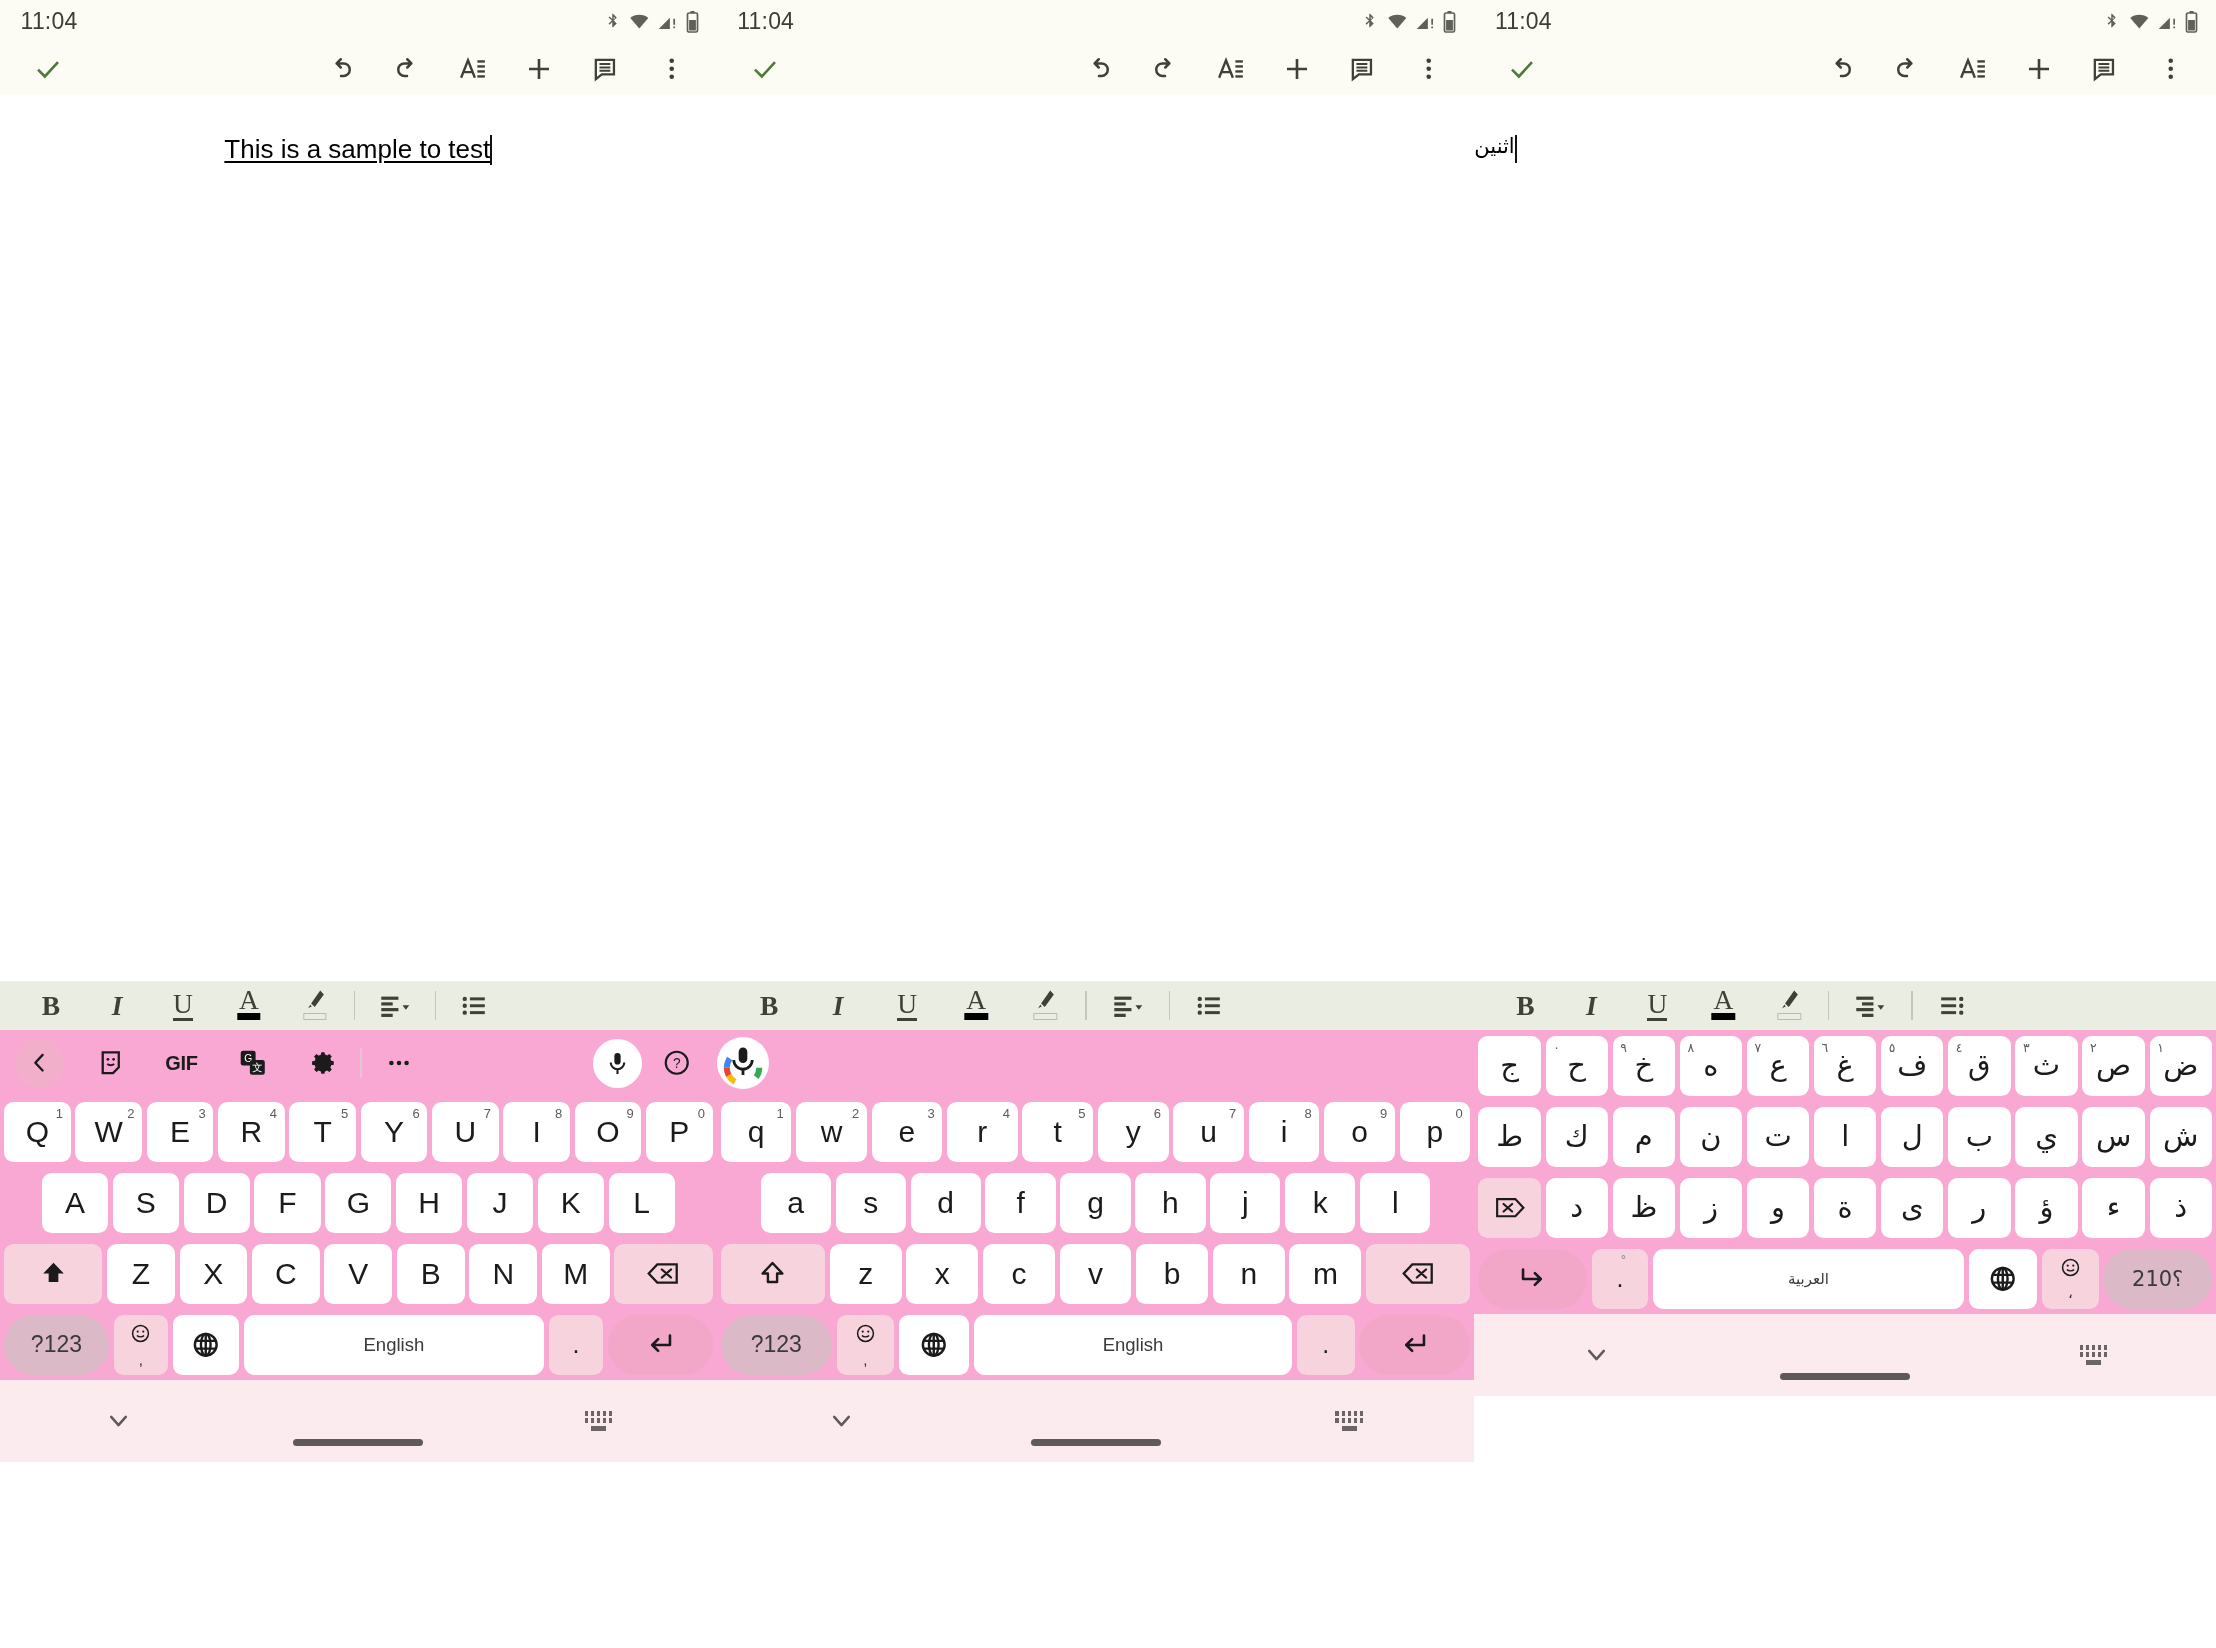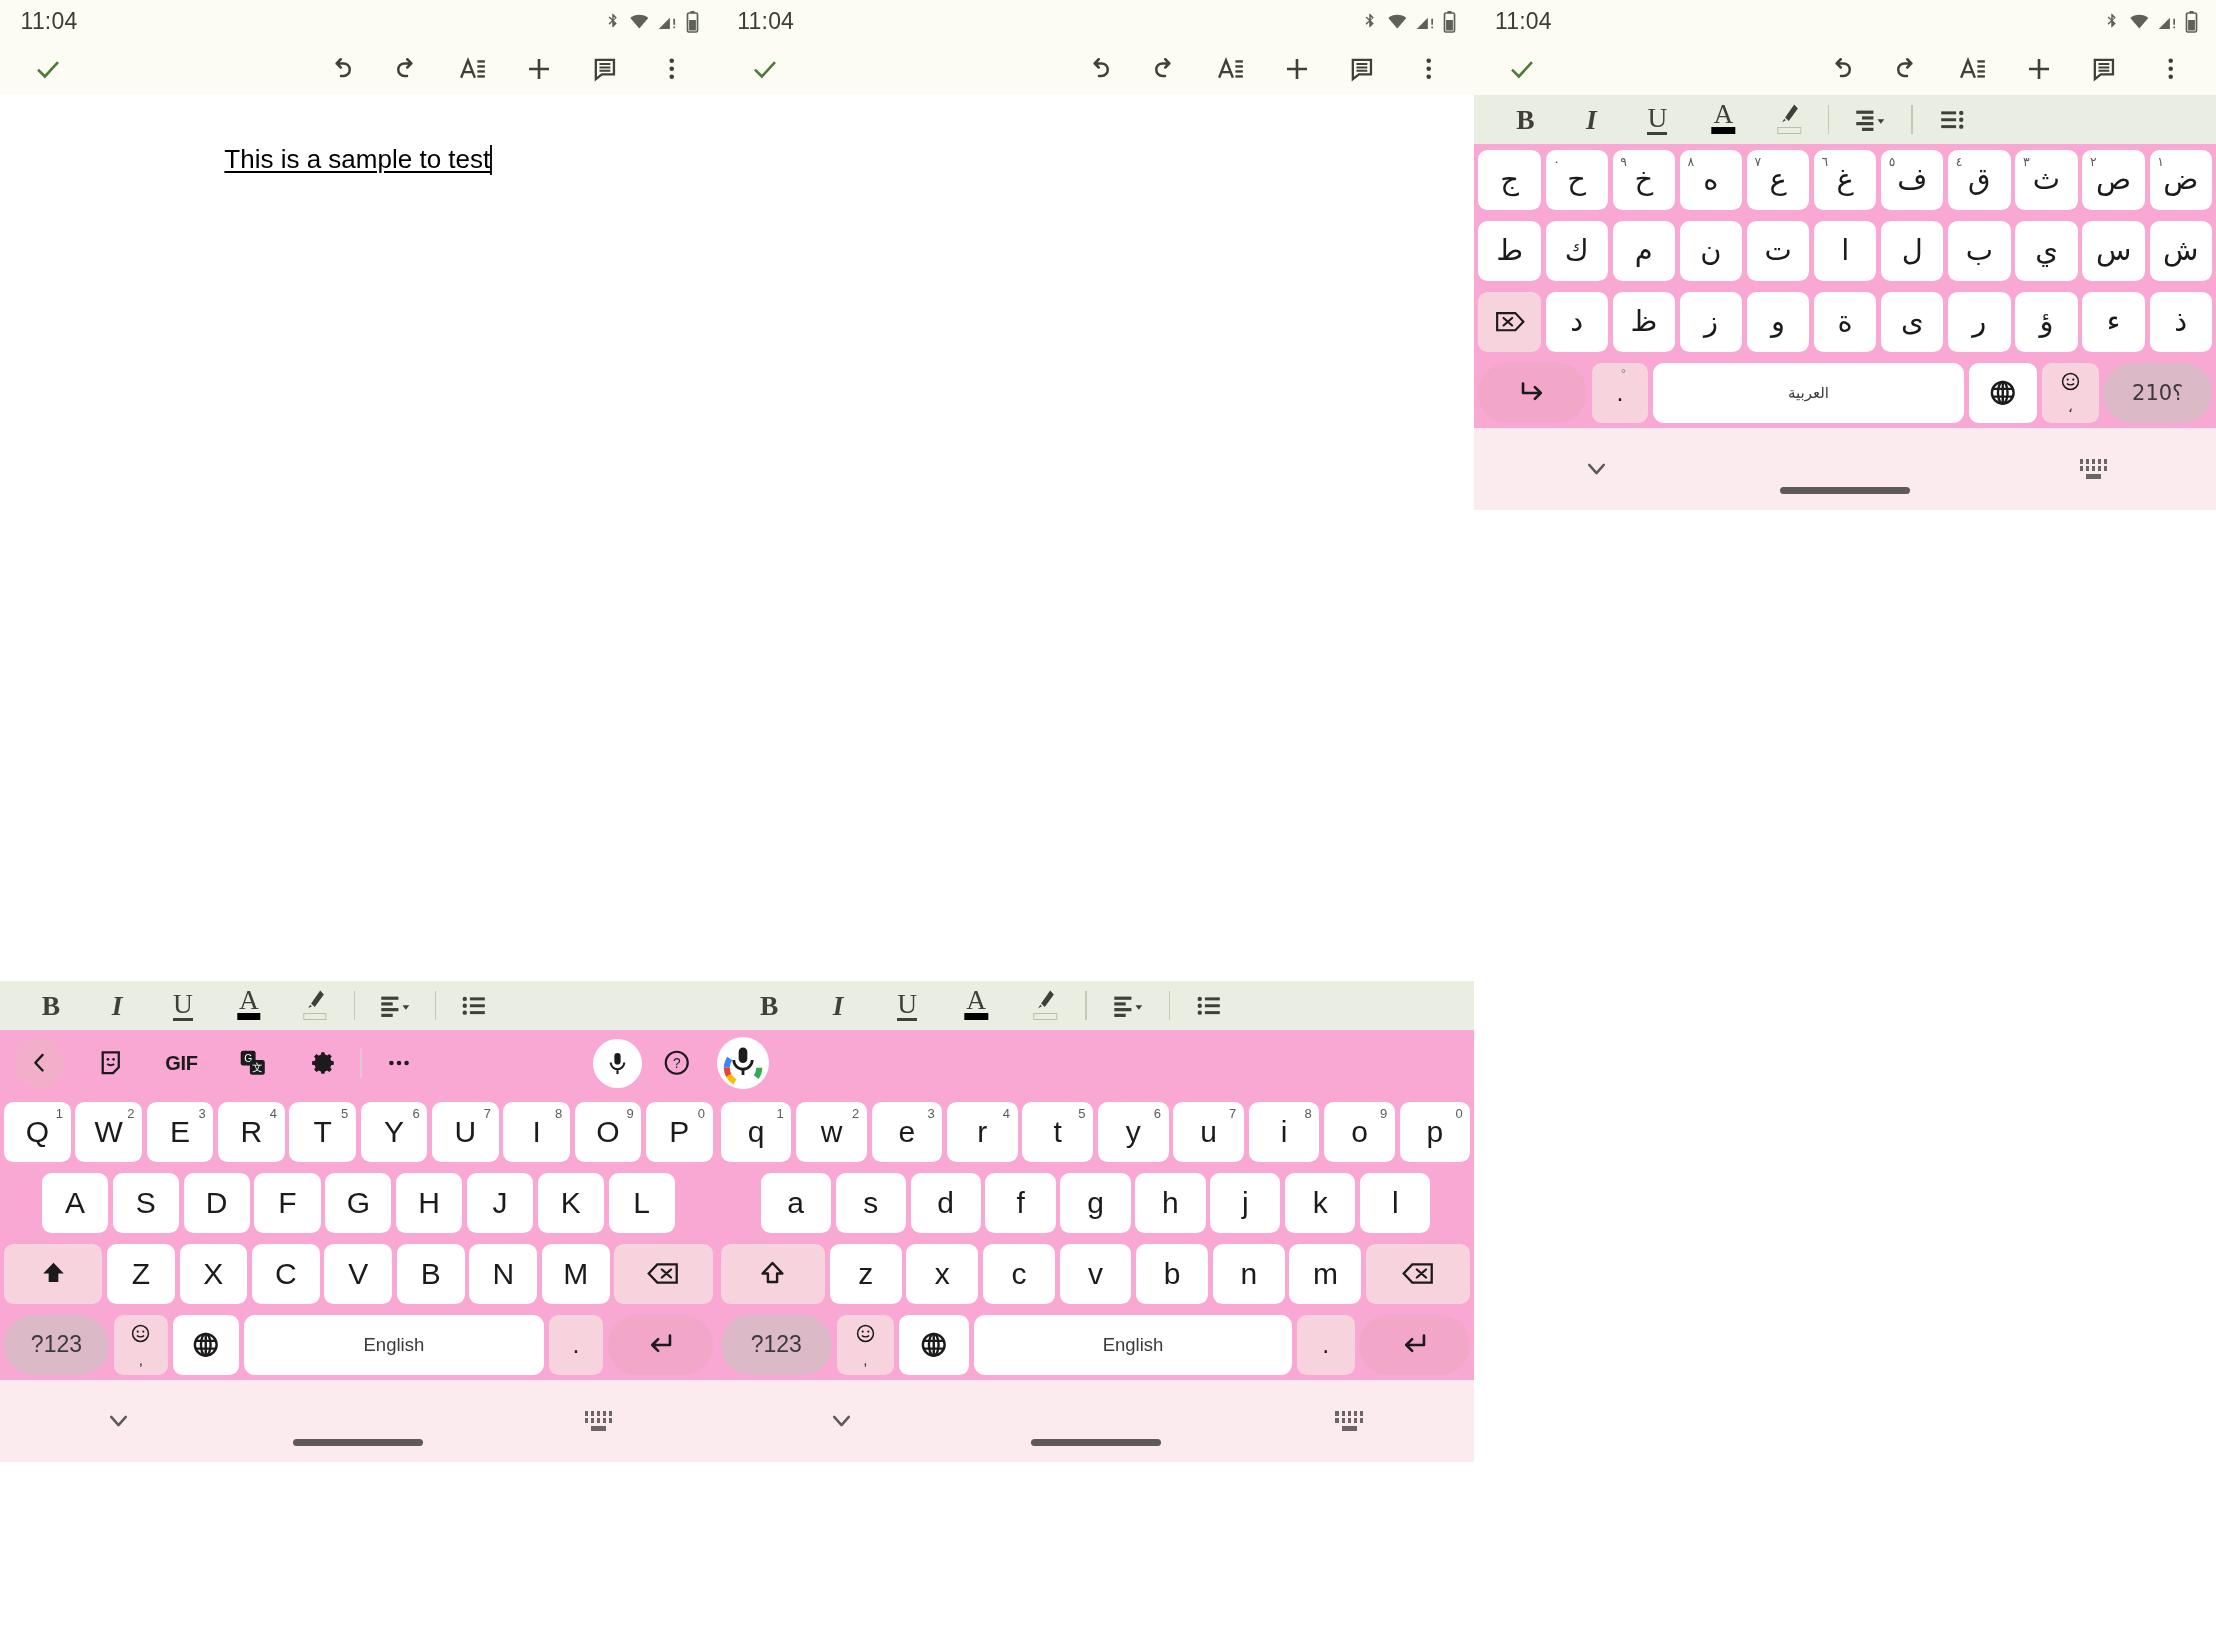"This is a sample to" .doc-line { top: 50px -> 40px }
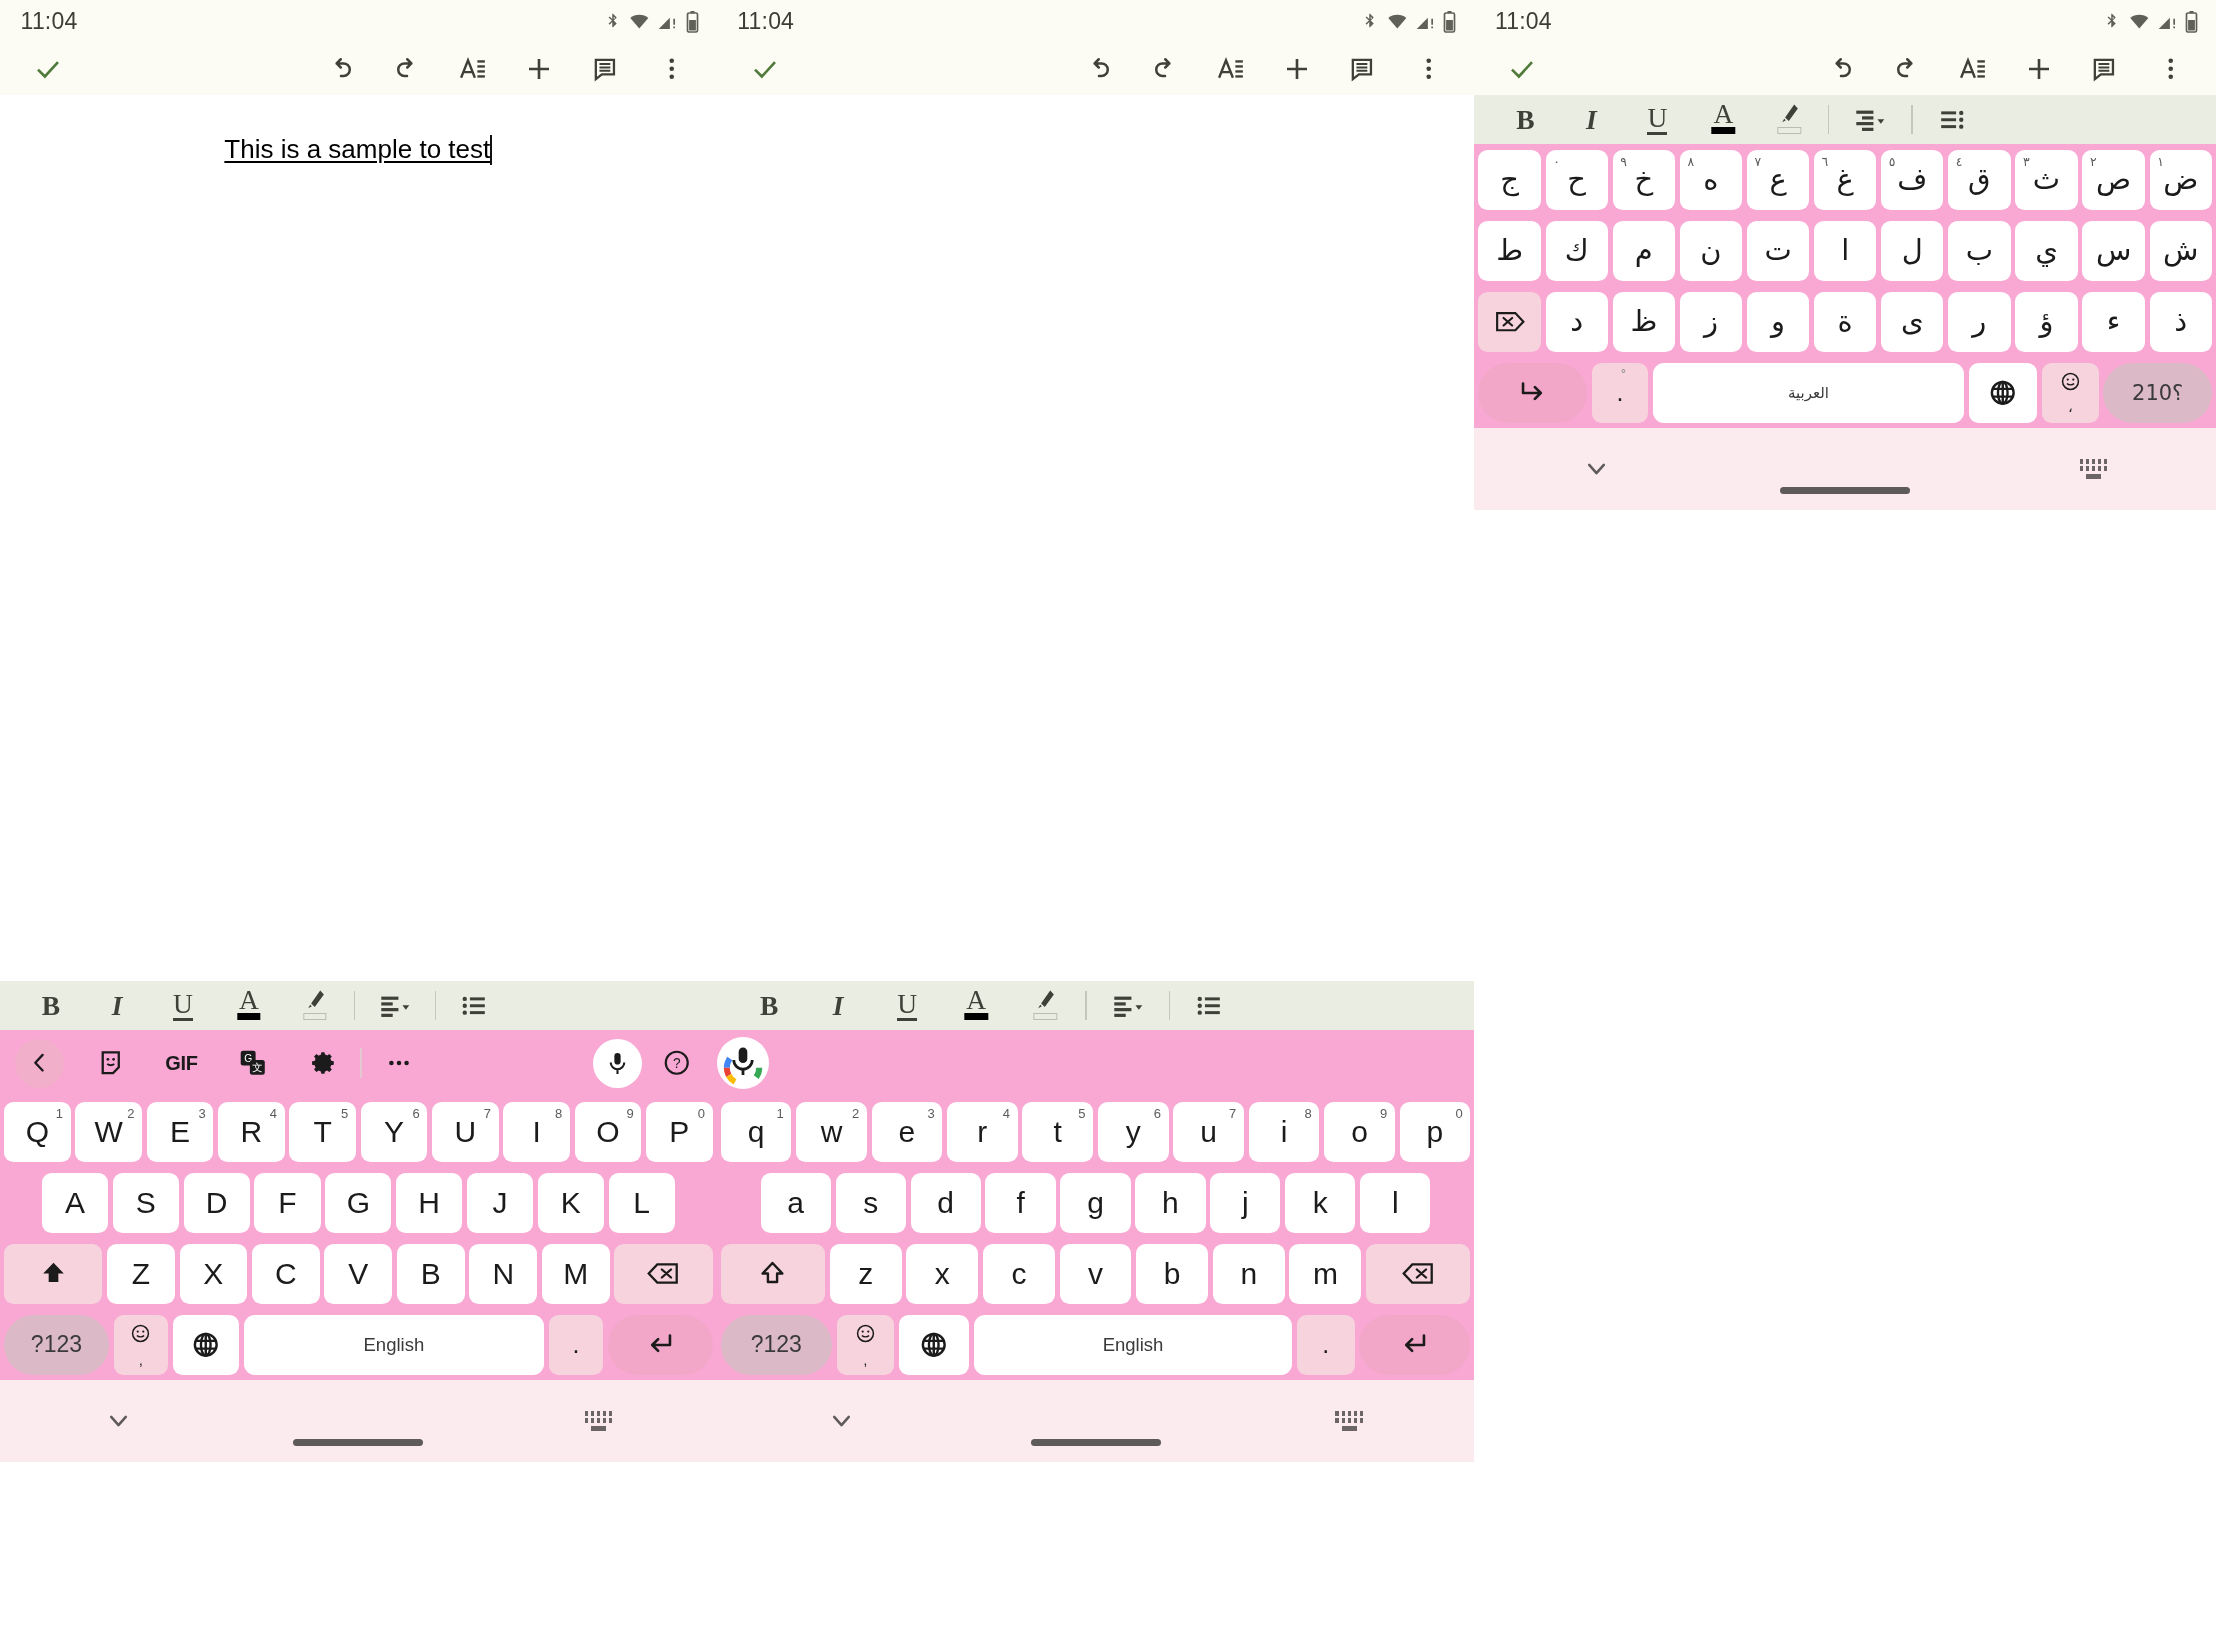"اثنين" div.doc { html: none -> <div> <div> <span></span> <span>اثنين</span> </div> </div> }
